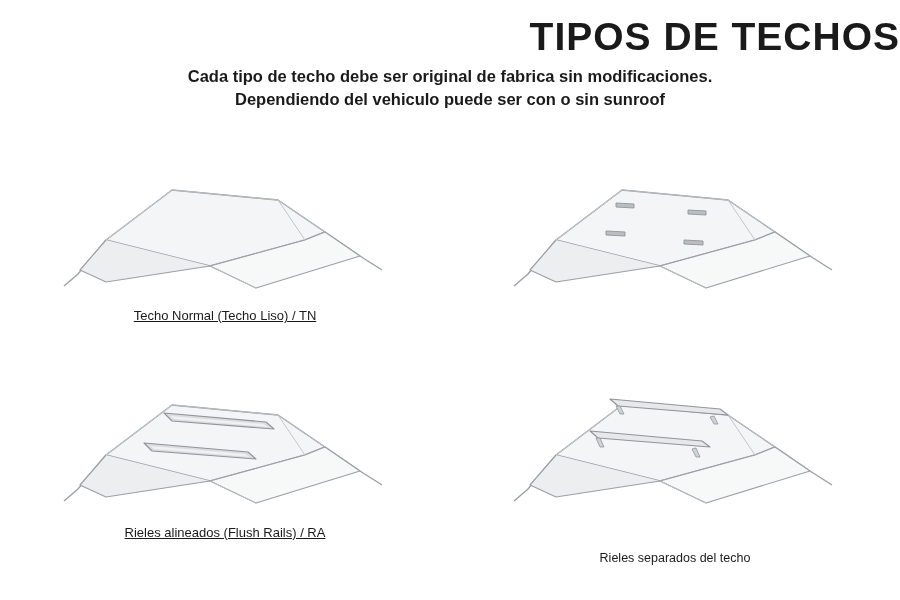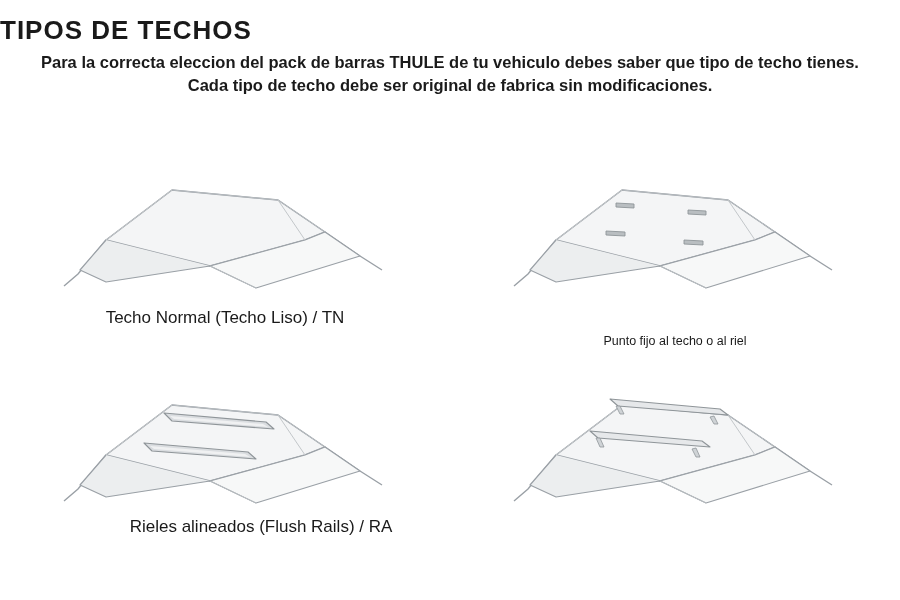"TIPOS DE TECHOS" .title { font-size: 26px -> 39px; text-align: left -> right }
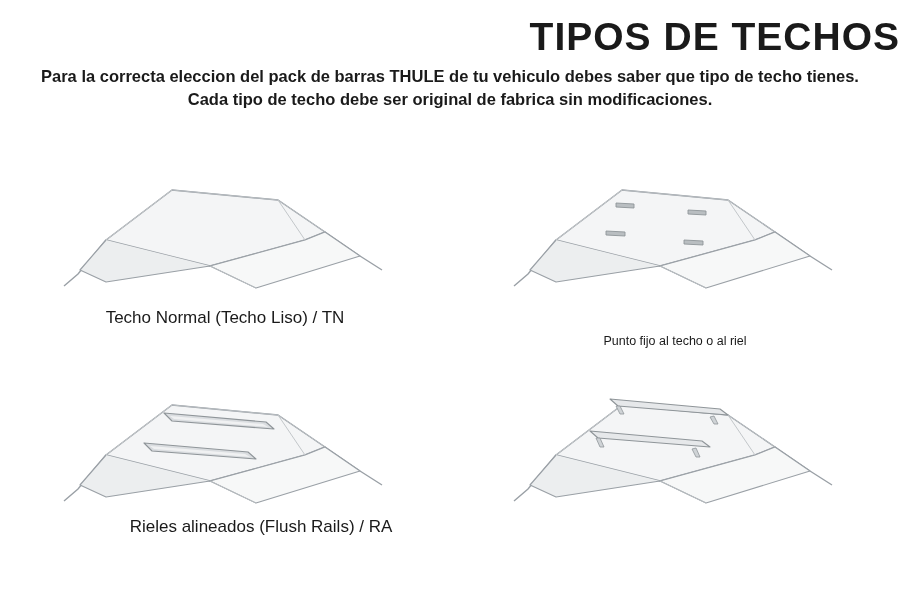"Para la correcta eleccion del" span.subtitle-line { html: <span>Para la correcta eleccion del pack de barras THULE de tu vehiculo debes saber que tipo de techo tienes.</span> -> none }
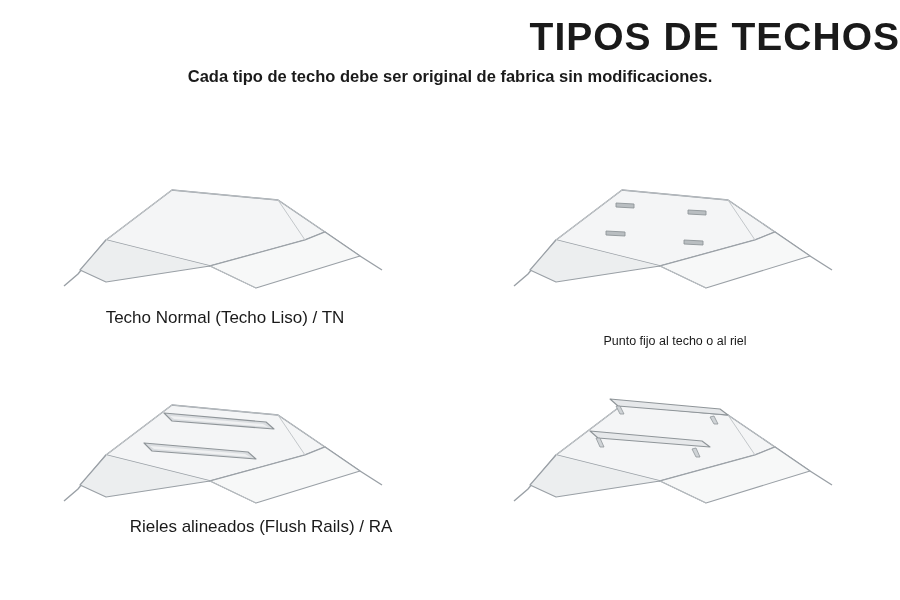"Dependiendo del vehiculo puede ser" span.subtitle-line { html: none -> <span>Dependiendo del vehiculo puede ser con o sin sunroof</span> }
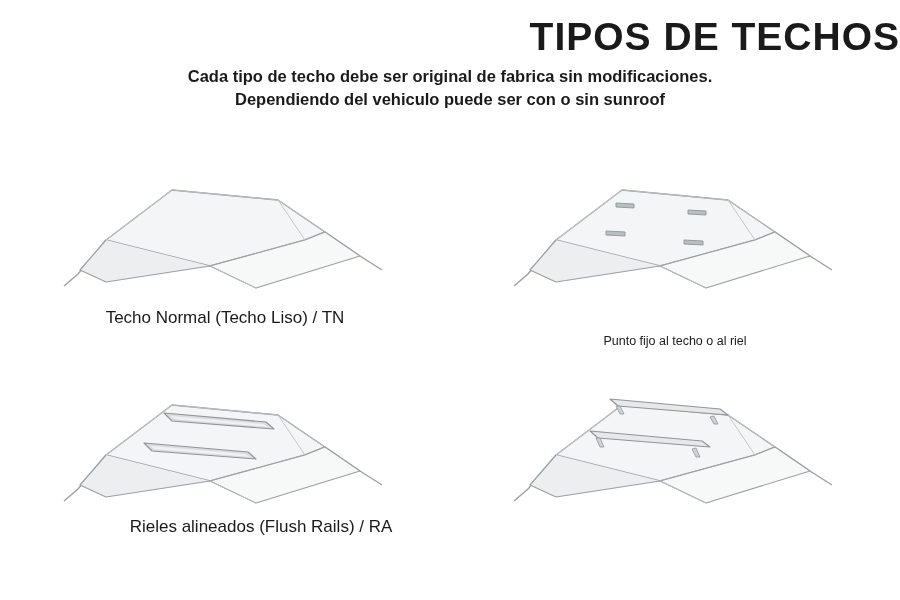"Techo Normal (Techo Liso) /" .caption-main { font-size: 17px -> 13px; text-decoration: none -> underline }
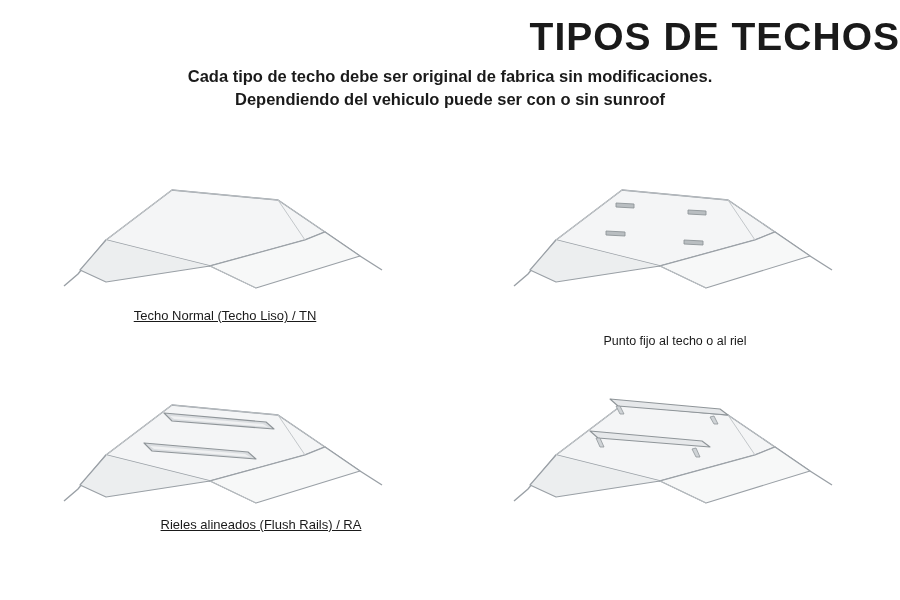"Punto fijo al techo o" div.caption { html: <div>Punto fijo al techo o al riel</div> -> none }
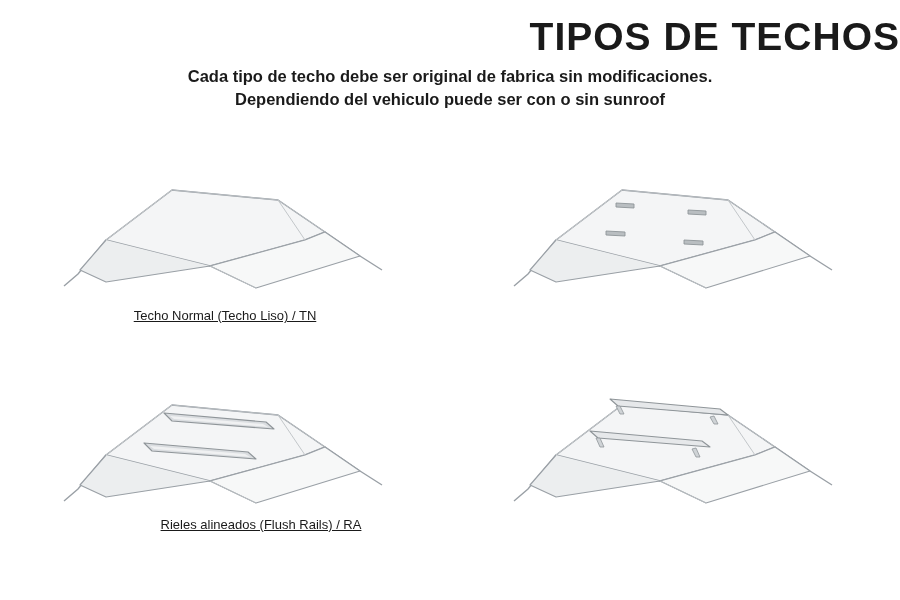"Rieles alineados (Flush Rails) /" .cell-ra .caption-main, .cell-rt .caption-main { margin-left: 36px -> none; top: 134px -> 142px }
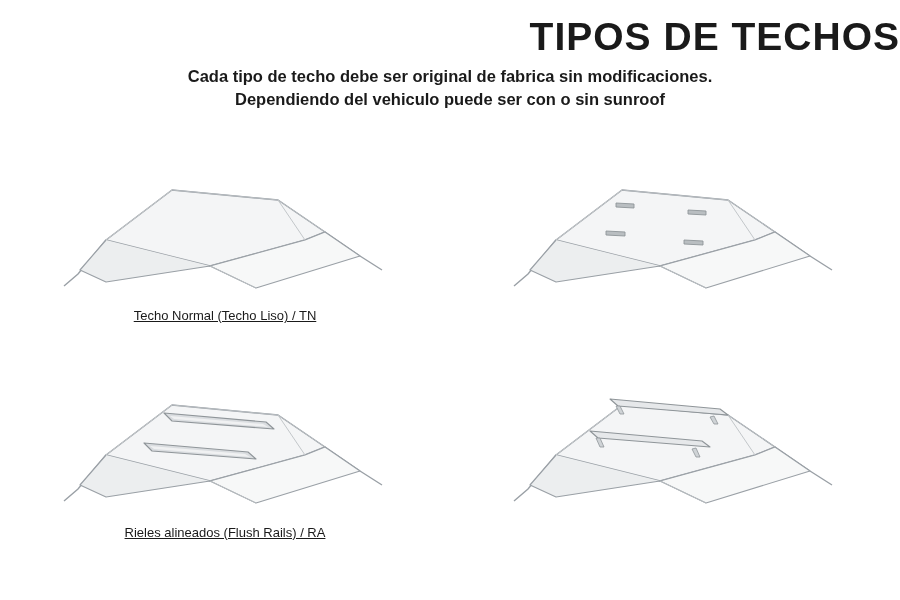"Rieles separados del techo" div.caption { html: none -> <div>Rieles separados del techo</div> }
